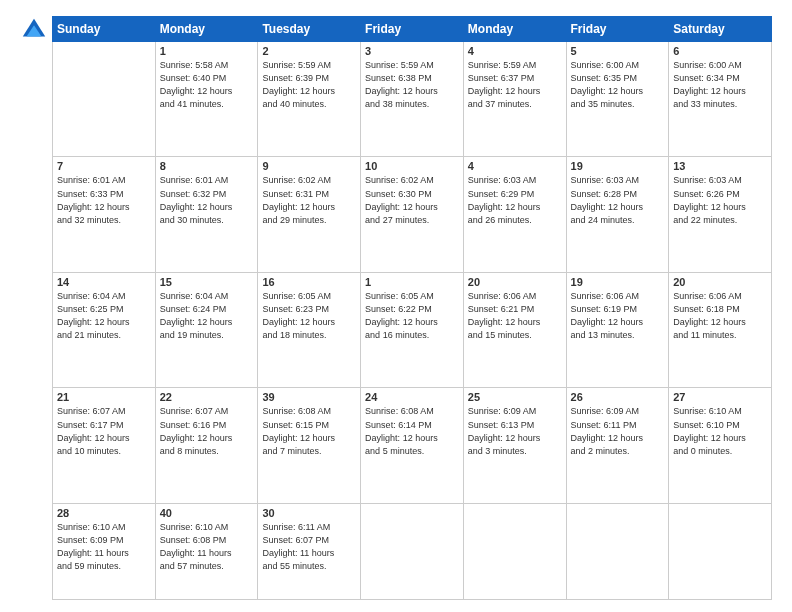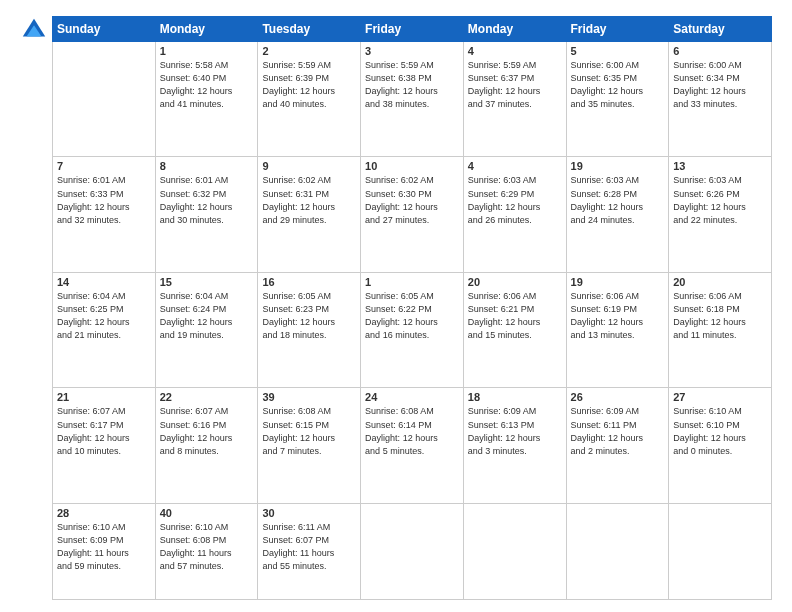"18" span.day-num { text: 18 -> 25 }
